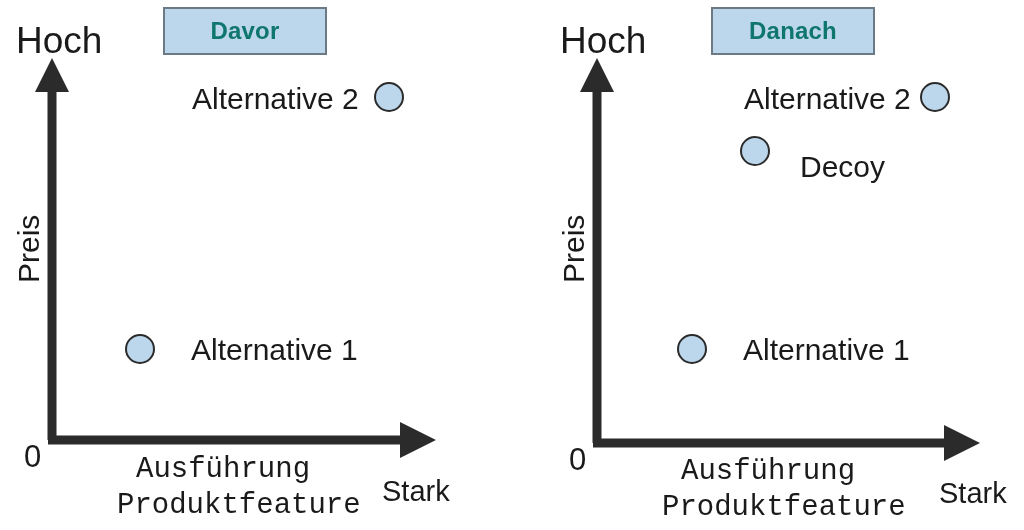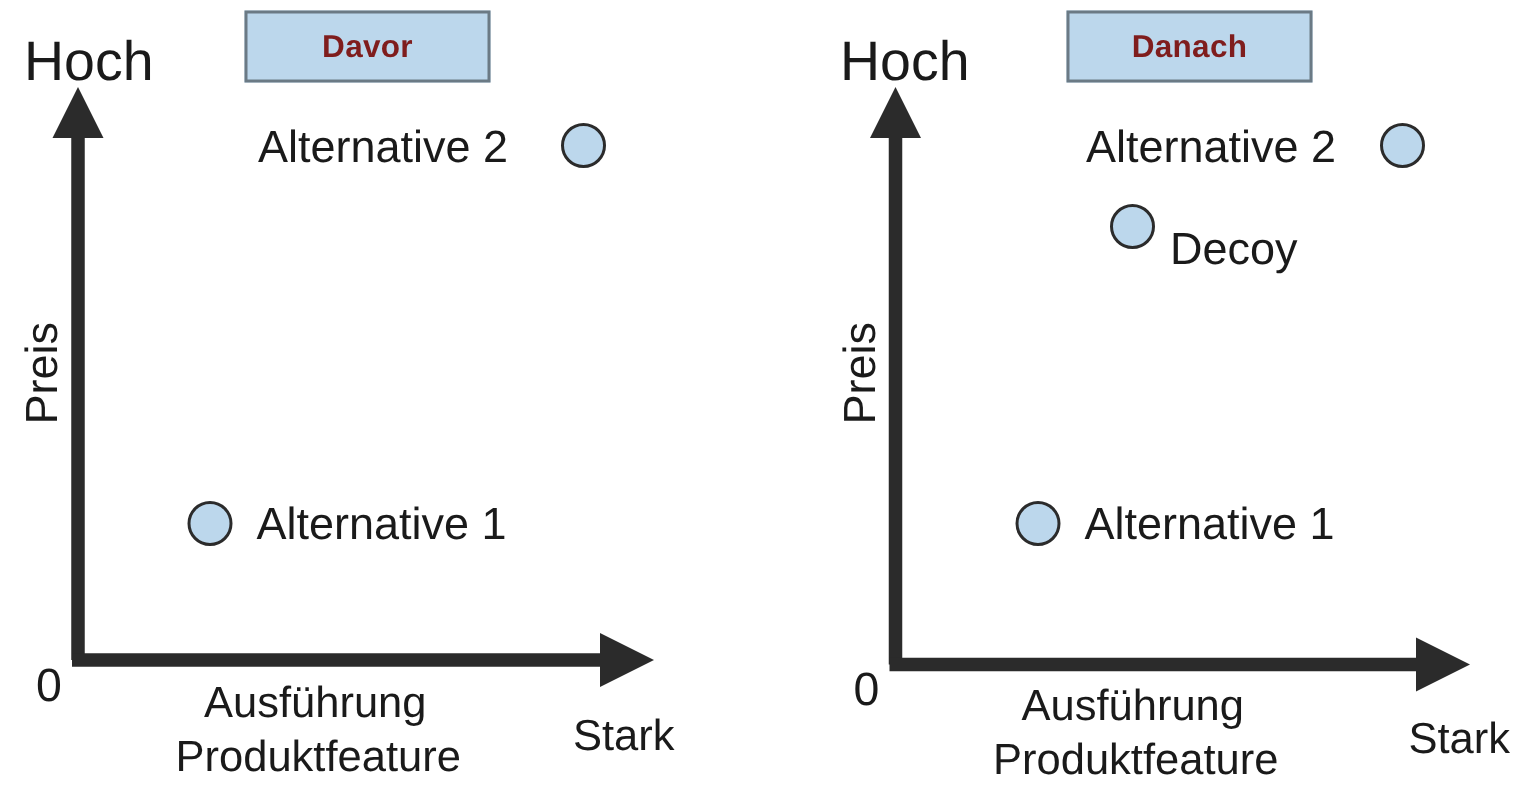"Davor" .title-chip { color: #7f1d1d -> #0f766e; font-size: 21px -> 24px }
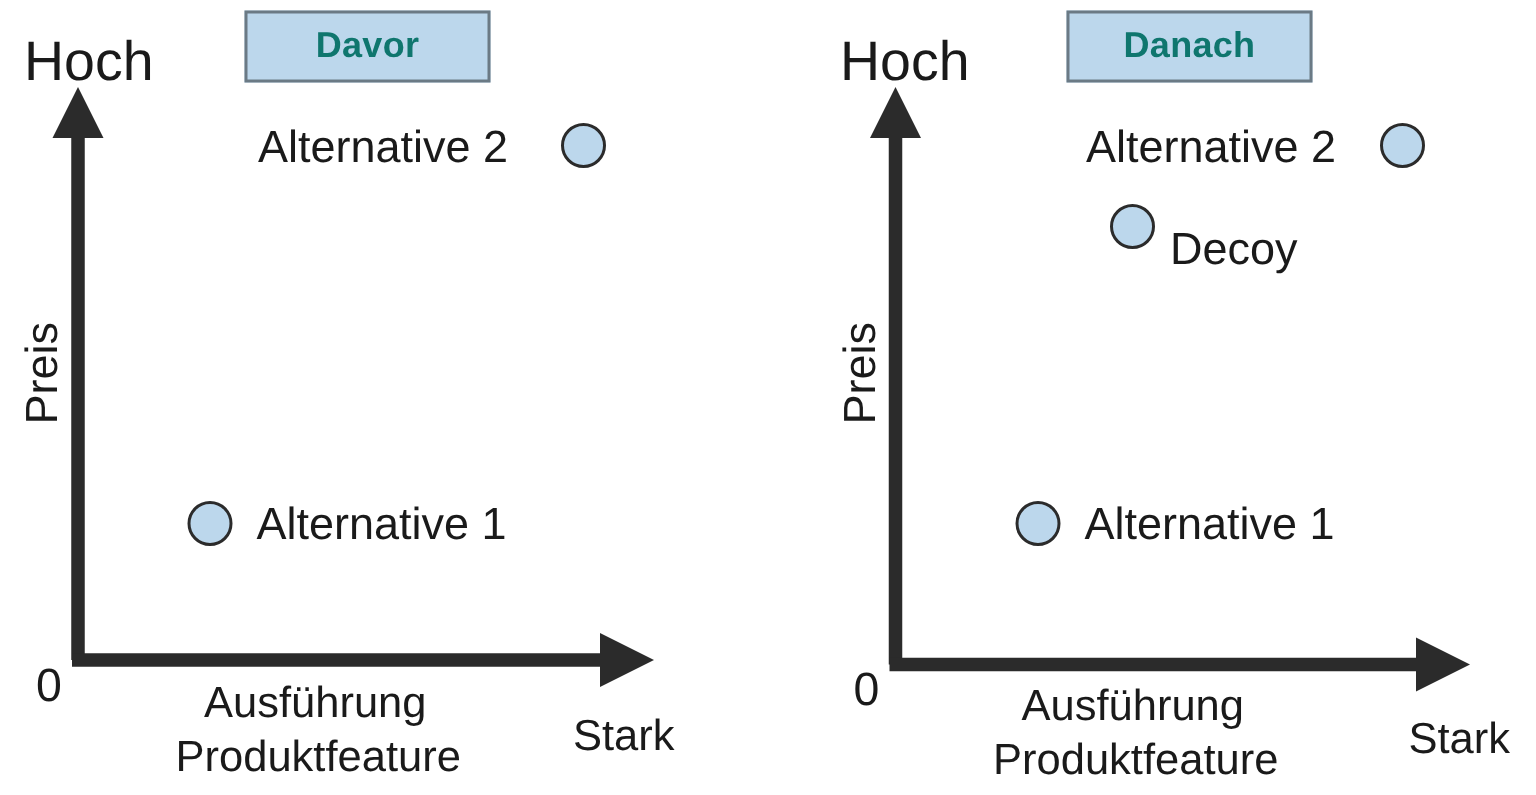"Alternative 2" .lbl-point { margin-left: none -> 20px }
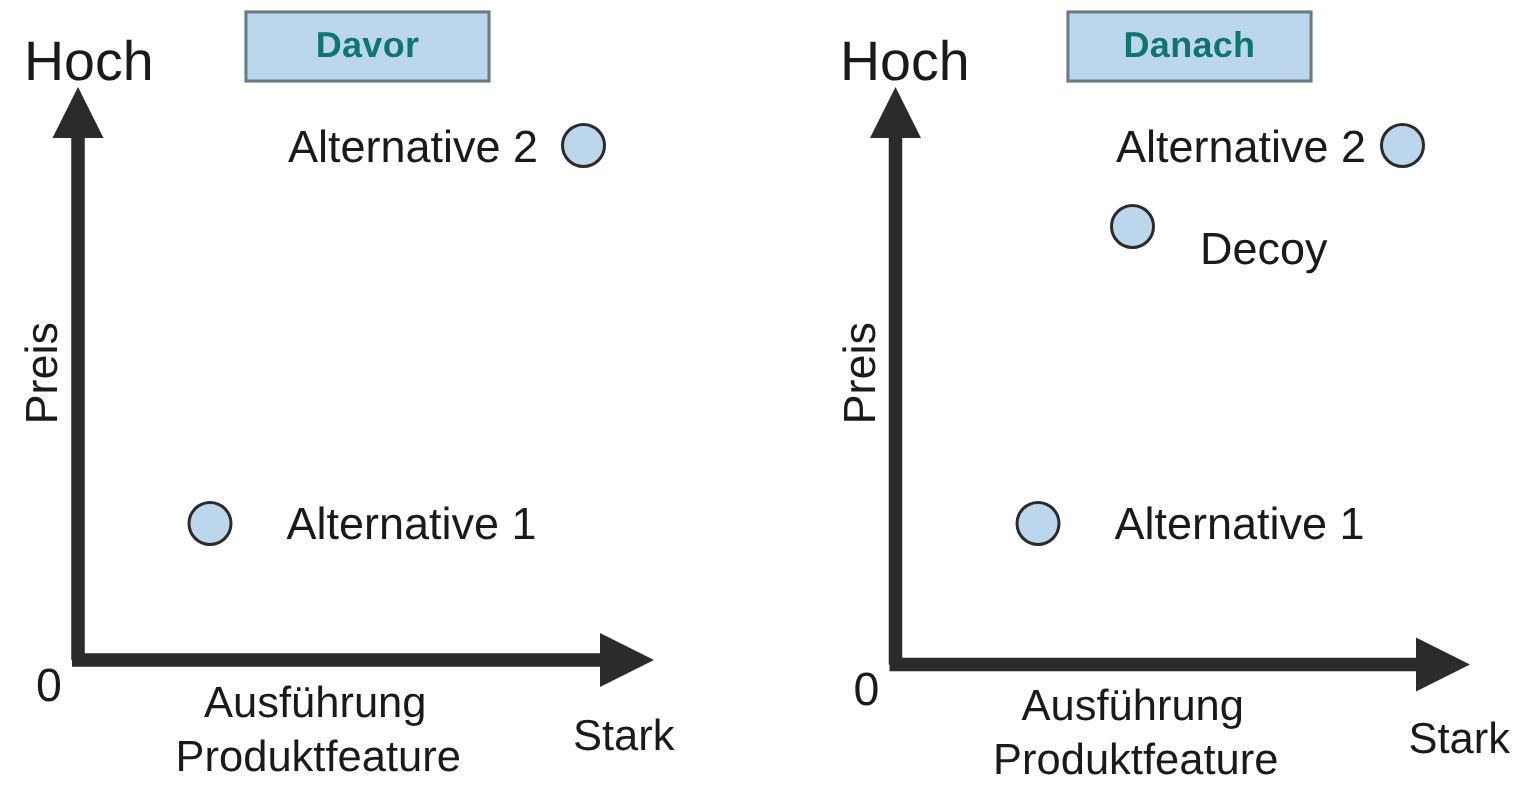"Ausführung" .lbl-xaxis { font-family: none -> Liberation Mono, monospace }
